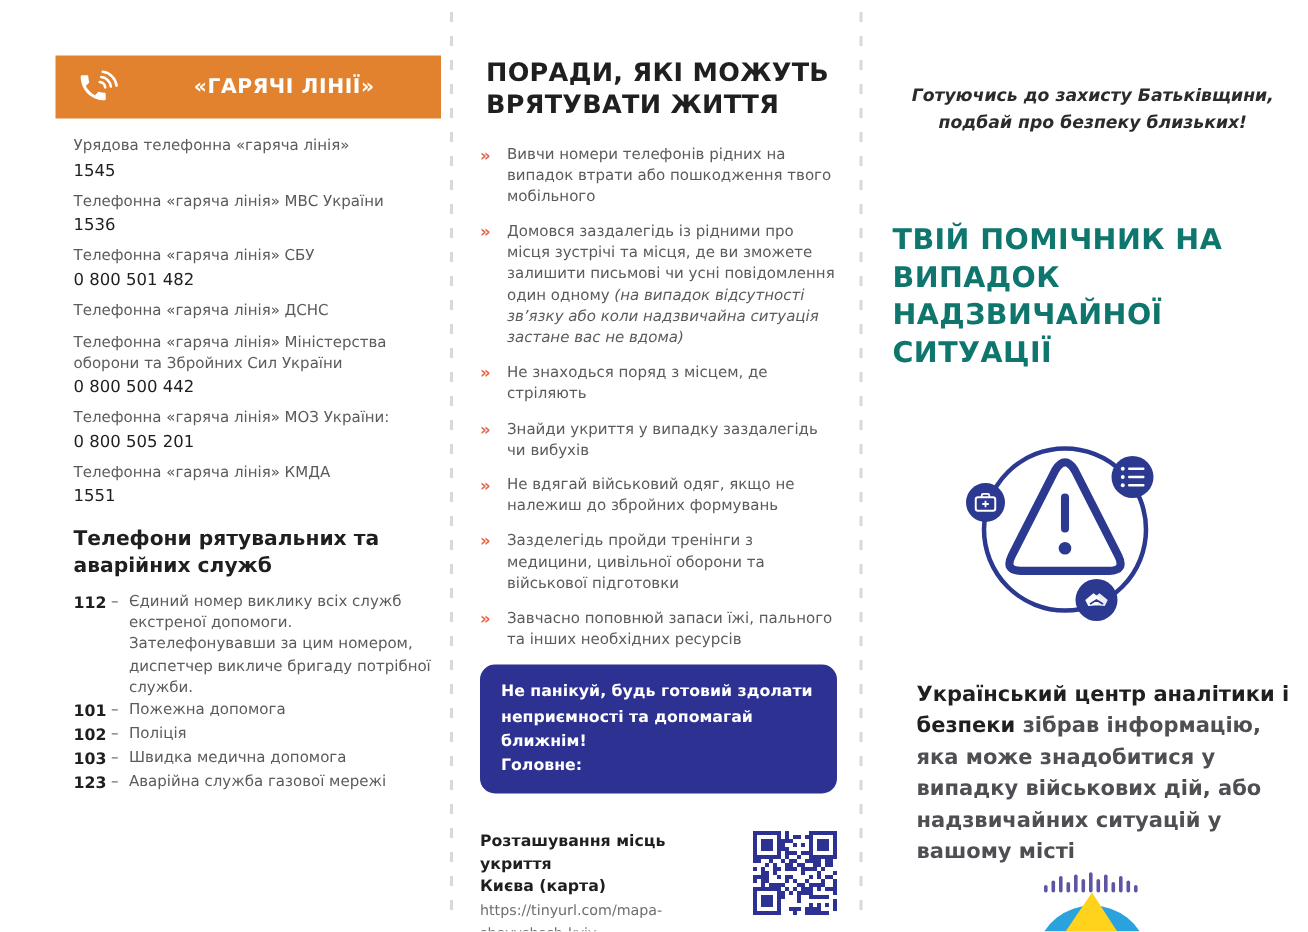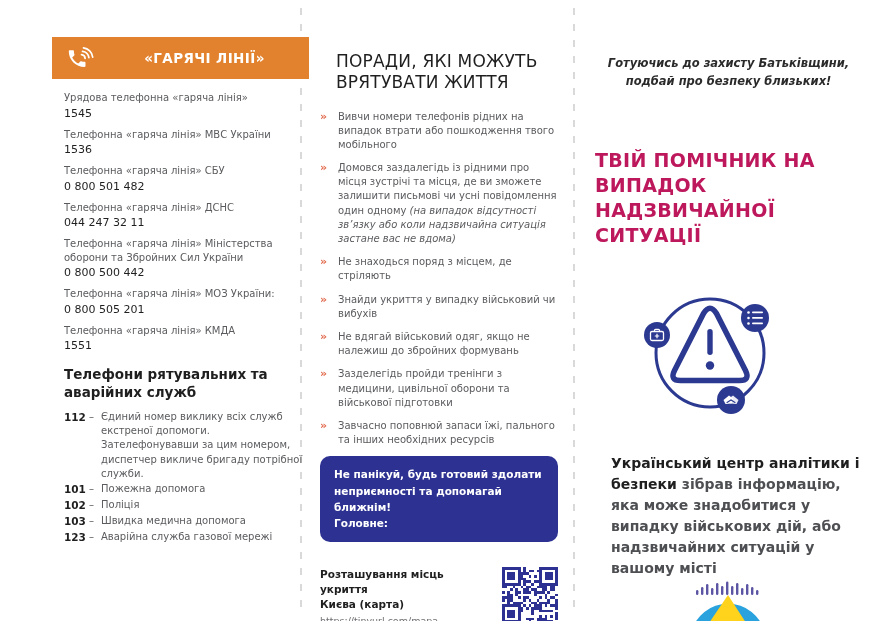"«ГАРЯЧІ ЛІНІЇ»" .col-left { left: 52px -> 37px }
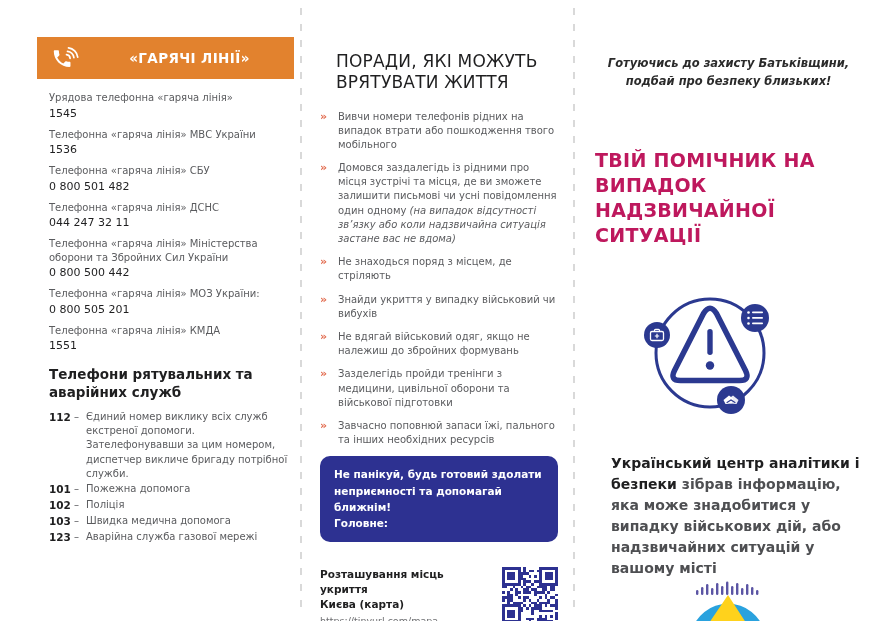"ПОРАДИ, ЯКІ МОЖУТЬ" .tips-title { font-weight: normal -> bold; margin: 16px -> 4px }
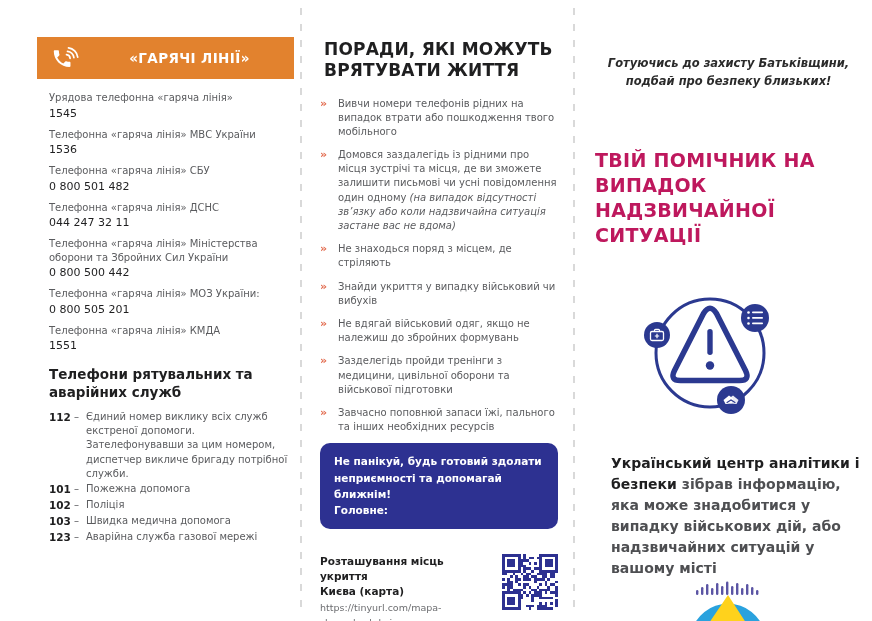"ТВІЙ ПОМІЧНИК НА" .main-title { color: #be185d -> #0f766e }
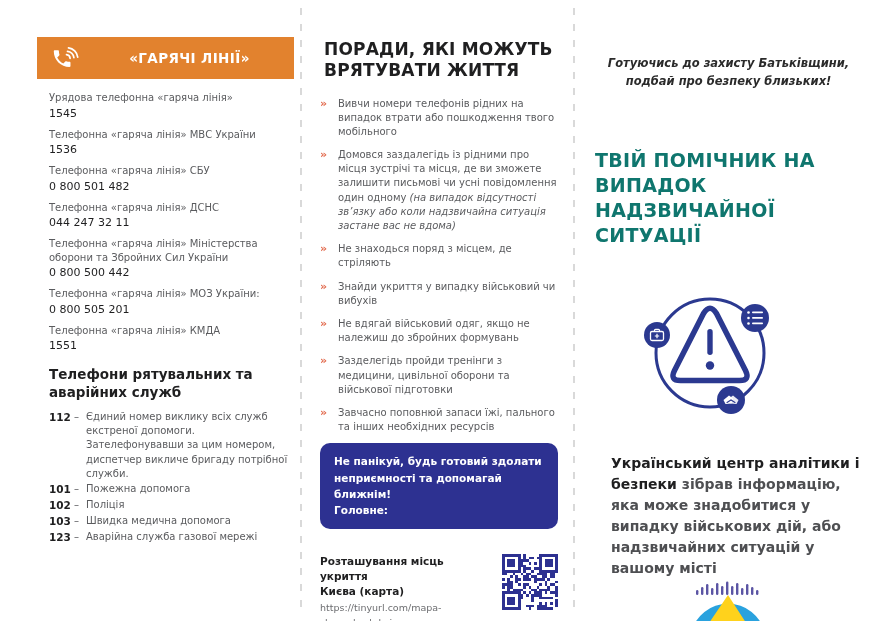"044 247 32 11" div.hl-num { html: <div>044 247 32 11</div> -> none }
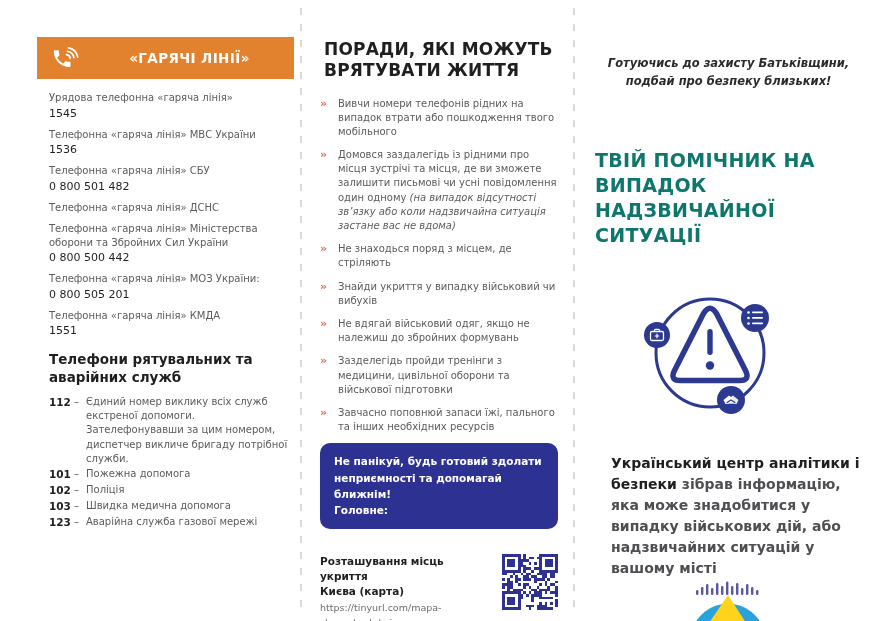"Знайди укриття у випадку військовий" span { text: військовий -> заздалегідь }
